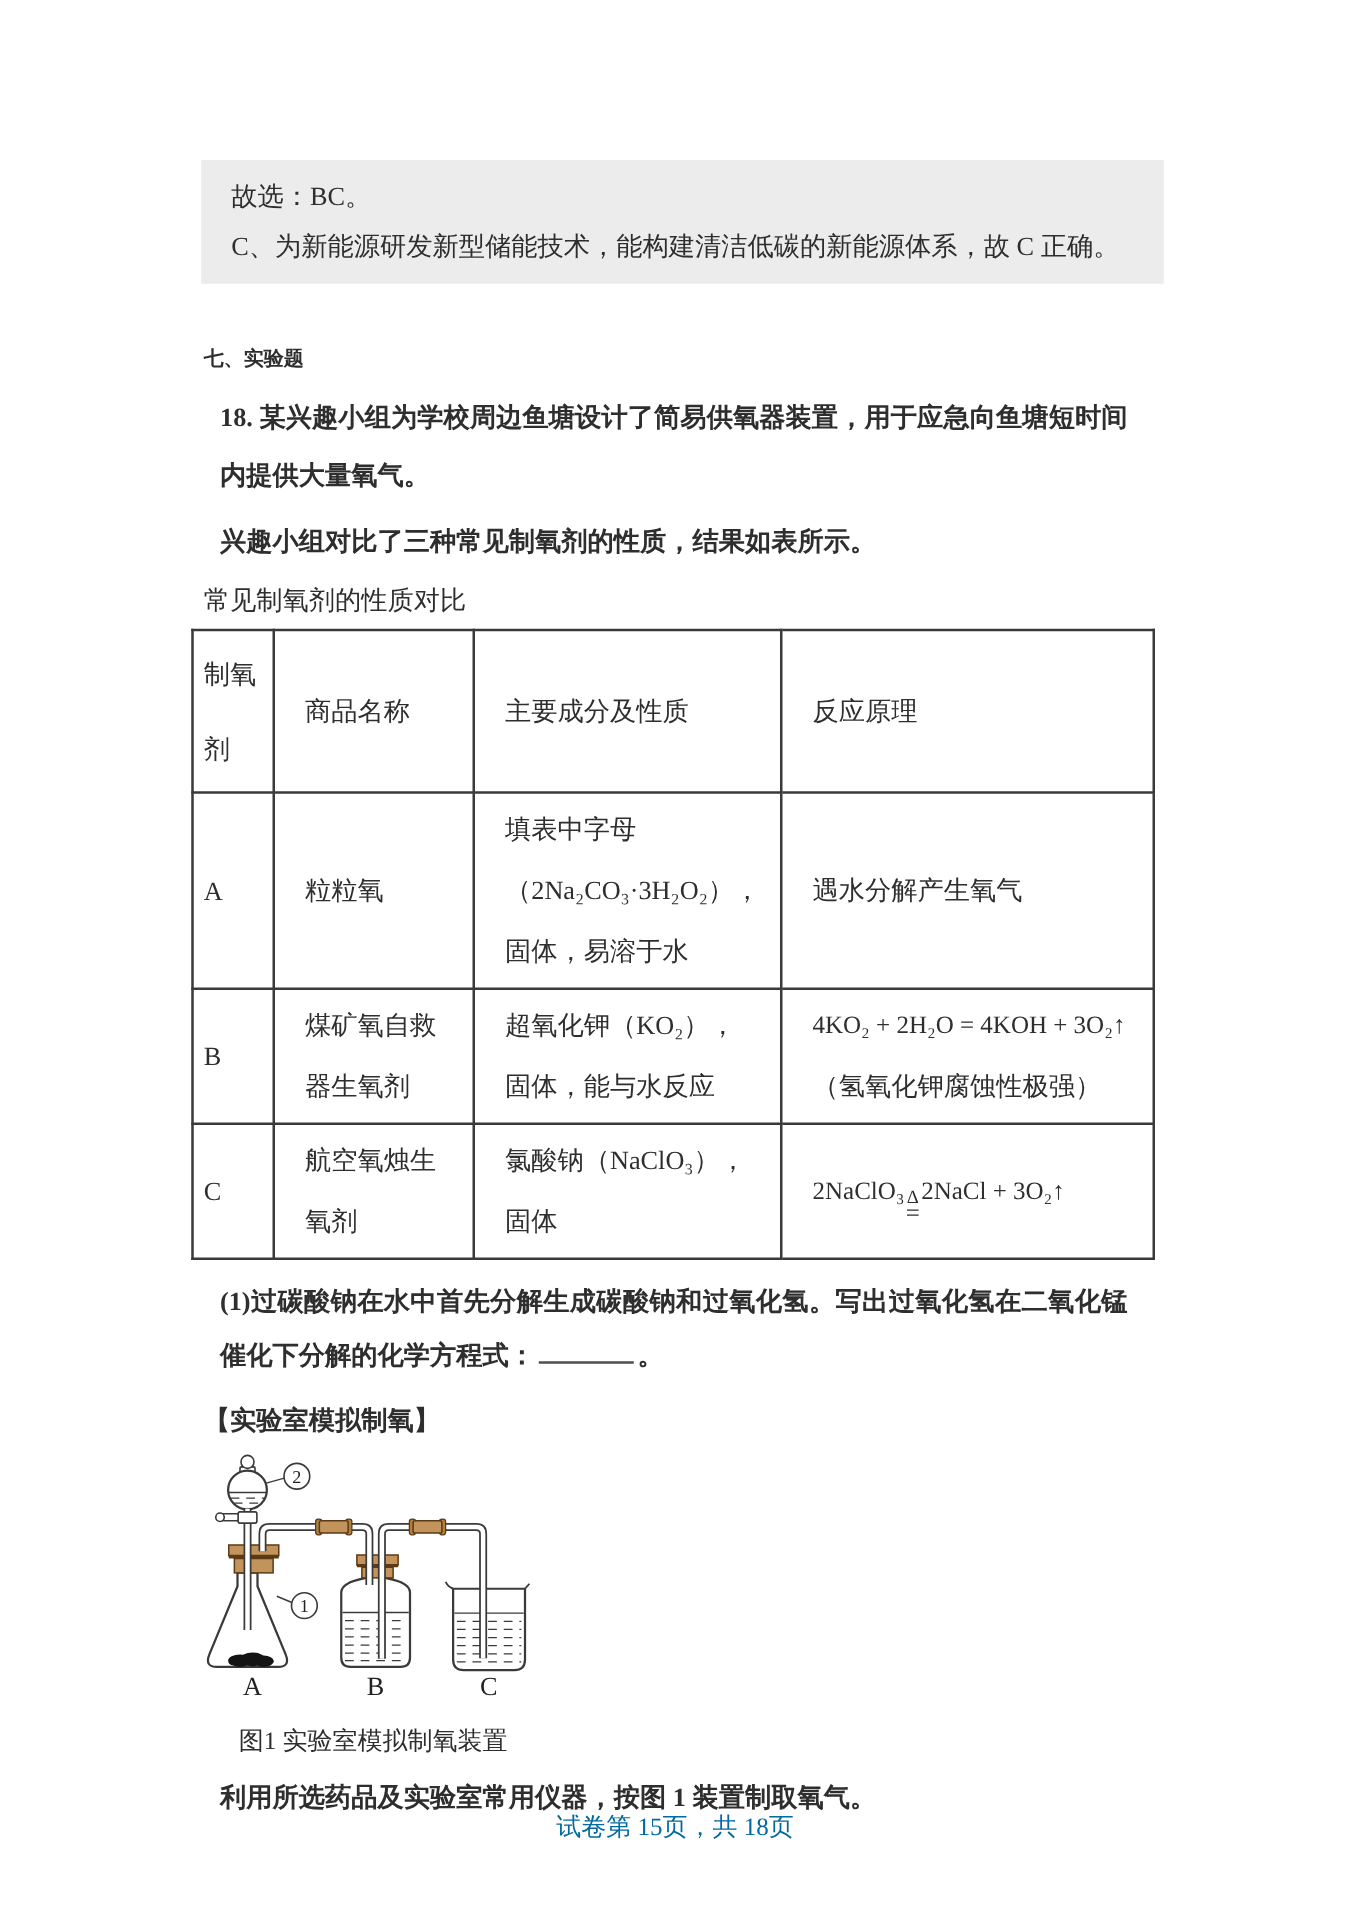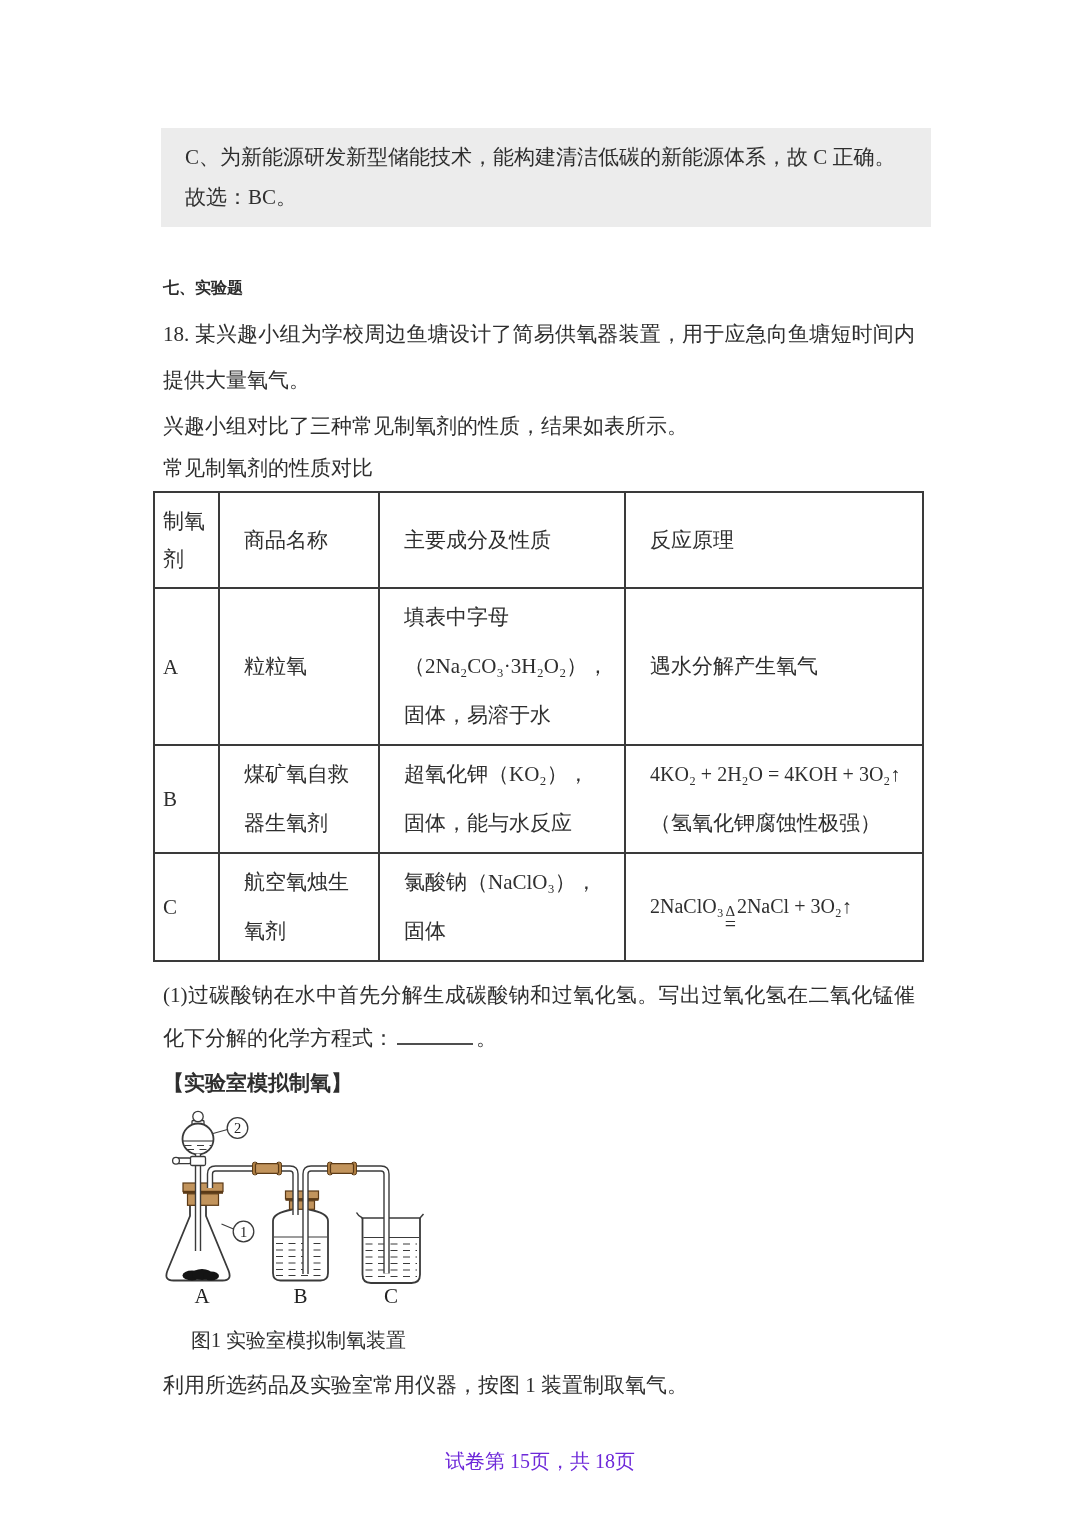"C、为新能源研发新型储能技术，能构建清洁低碳的新能源体系，故 C 正确。" p { order: before "故选：BC。" -> after "故选：BC。" }
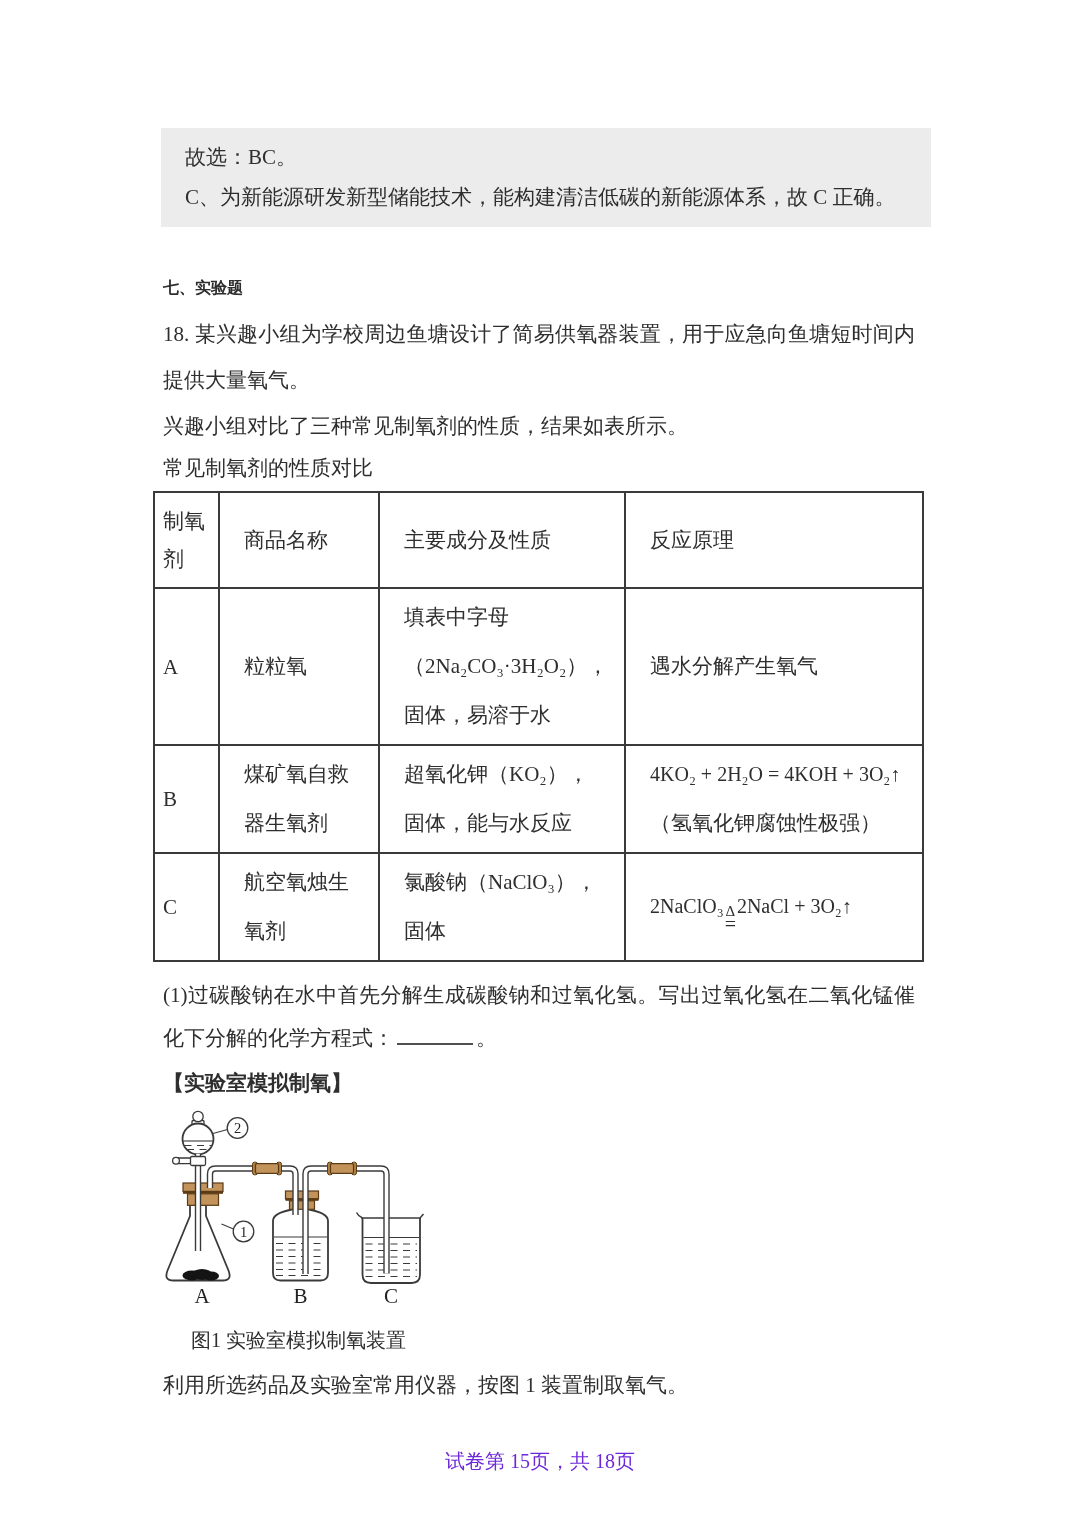"18." .para { font-weight: none -> bold; margin: 0 -> 13px }
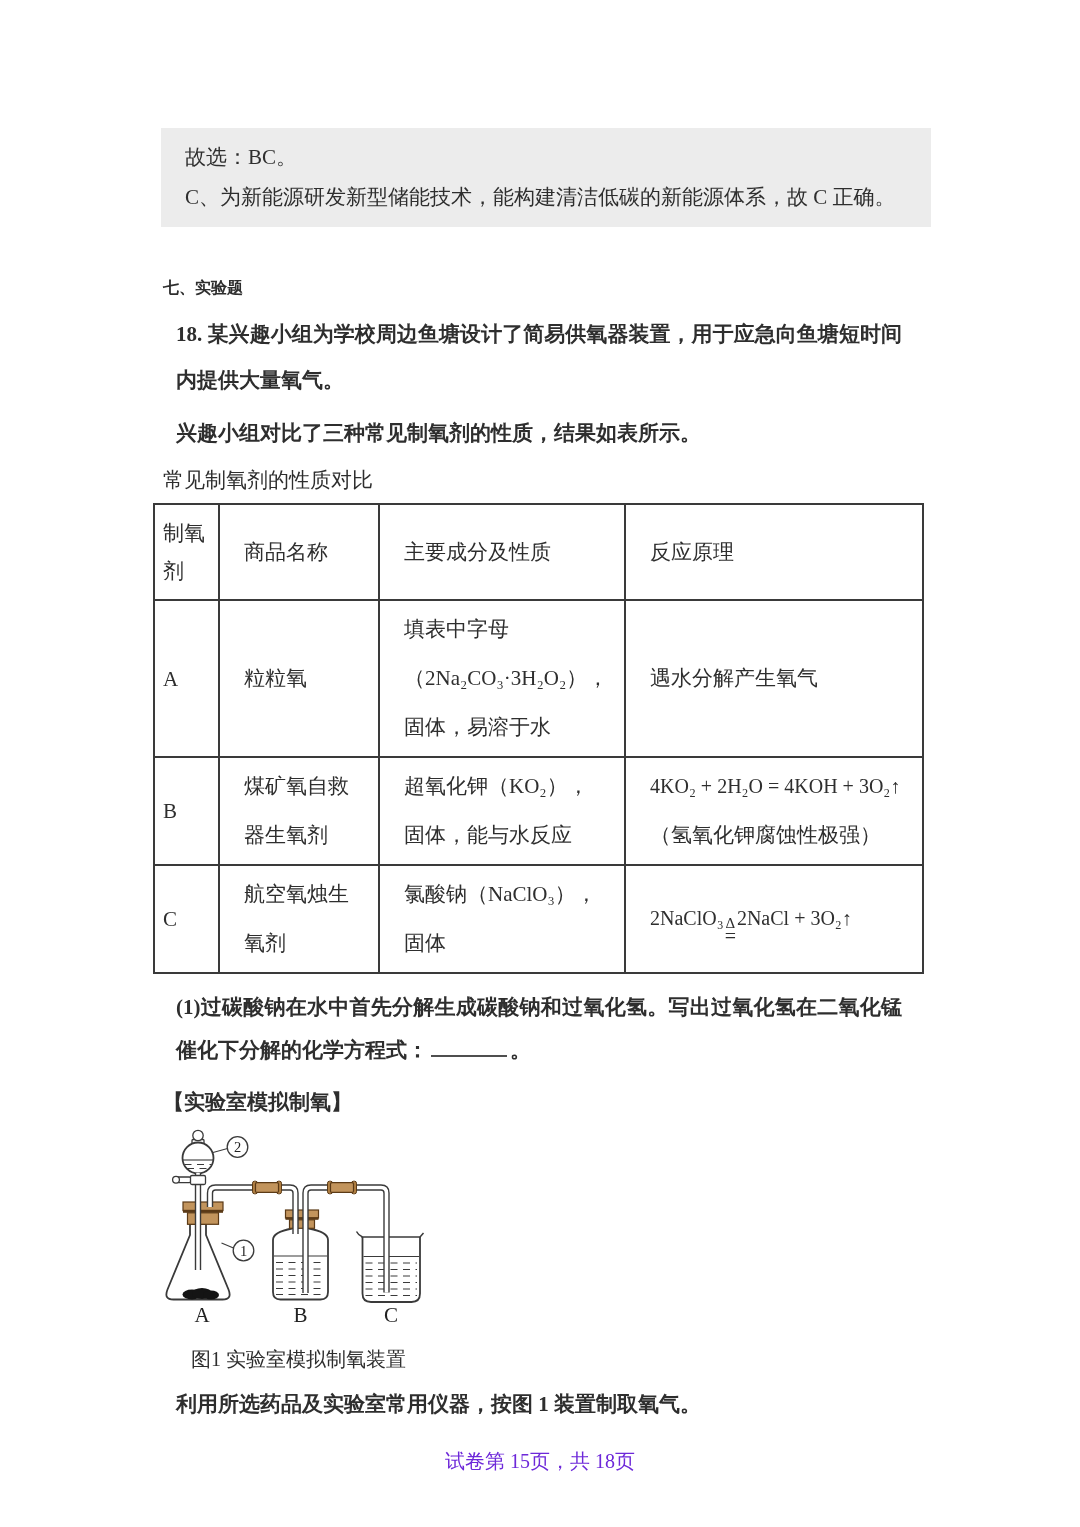"制氧剂" table.oxy td.c1 { line-height: 38px -> 60px }
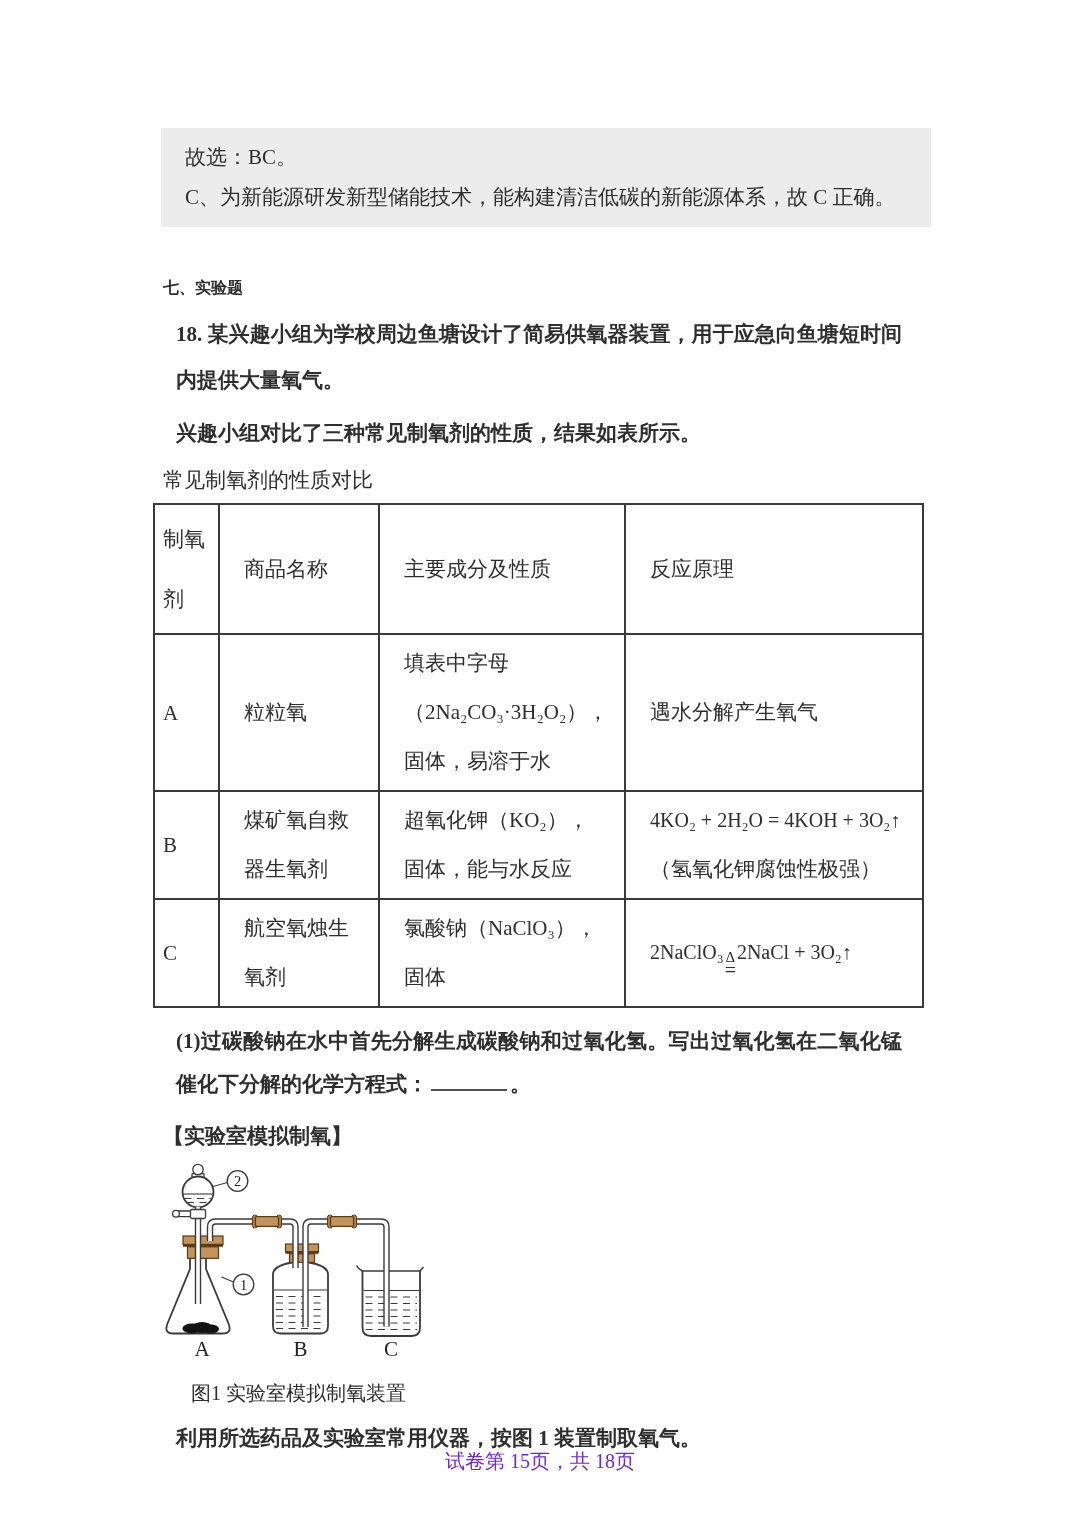"试卷第 15页，共 18页" .footer { color: #6d28d9 -> #0369a1 }
